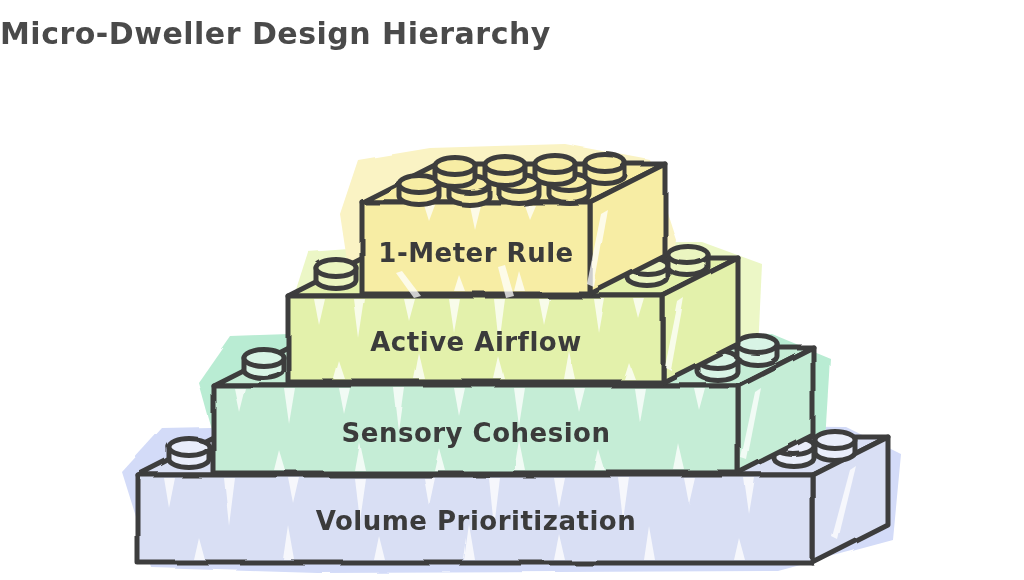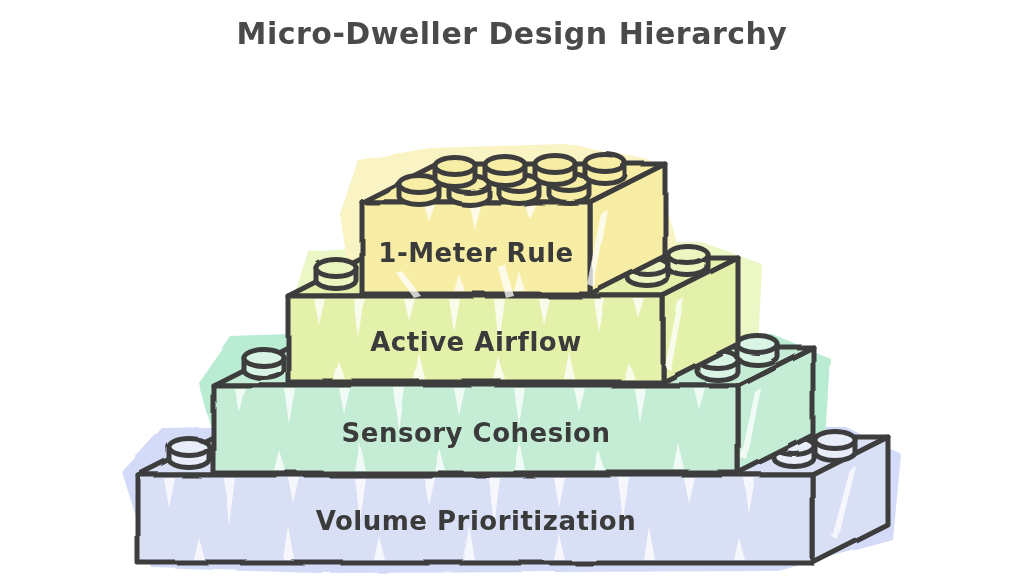"Micro-Dweller Design Hierarchy" .title { text-align: center -> left }
